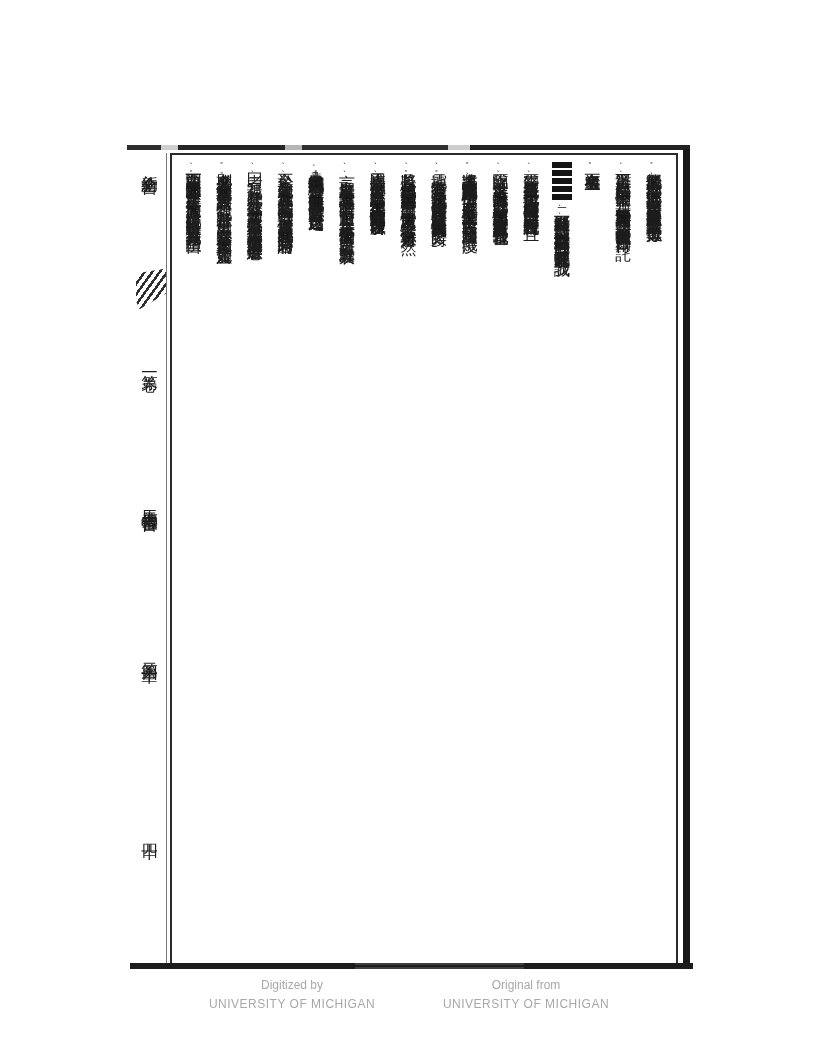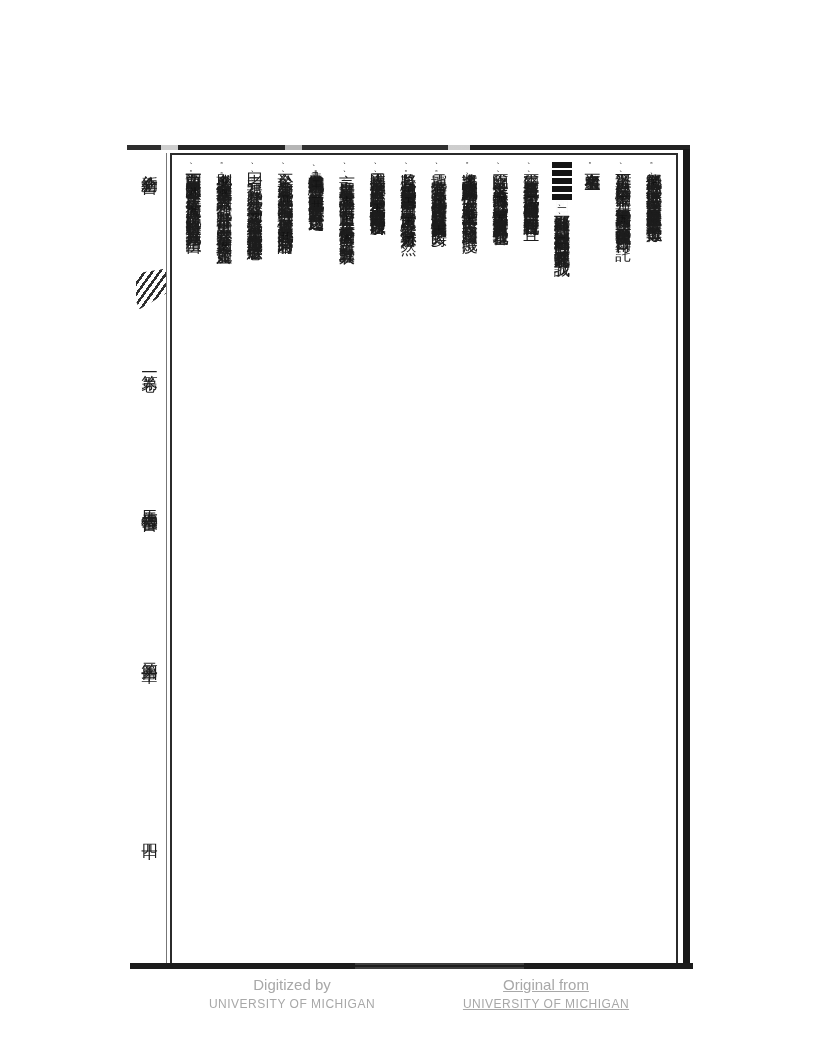"Digitized by" .footer-block .l1 { font-size: 15px -> 12px }
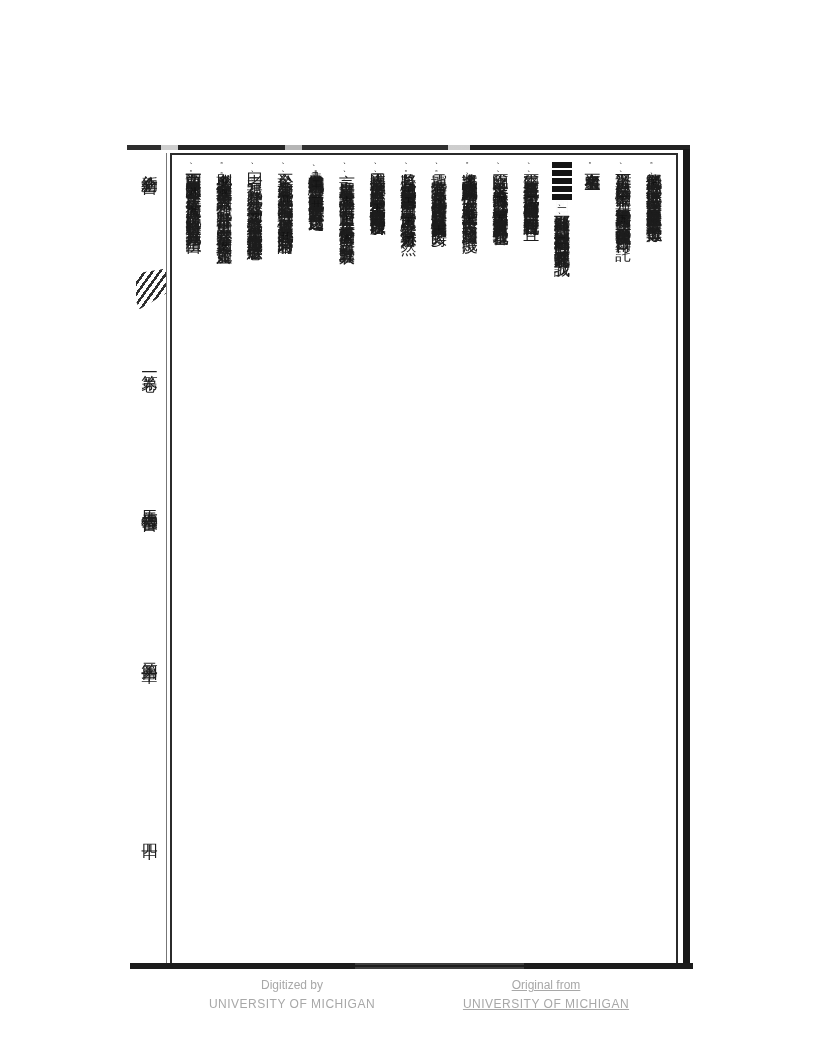"Original from" .fb-right { left: 396px -> 376px; text-decoration: underline -> none }
